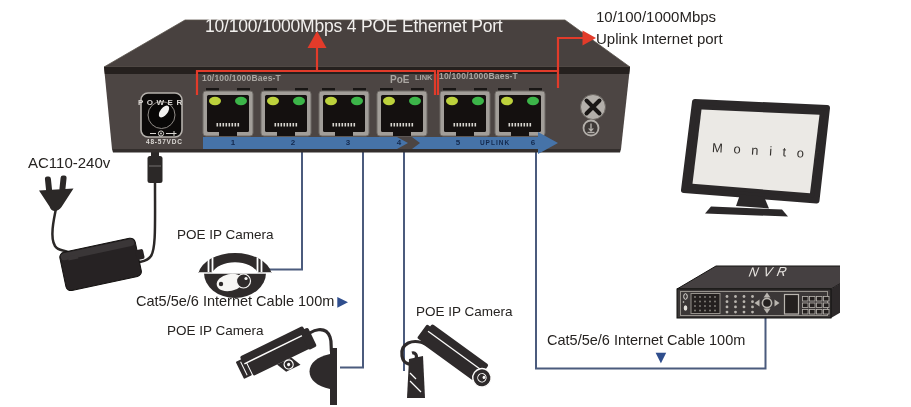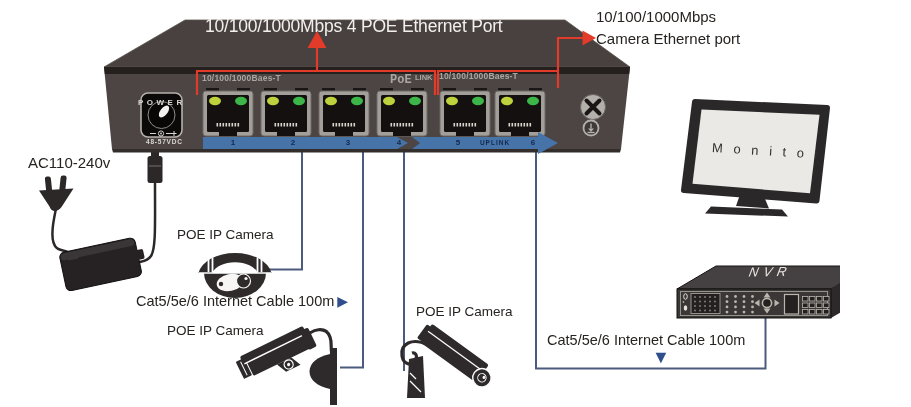"Camera Ethernet port" div.lbl { text: Camera Ethernet -> Uplink Internet }
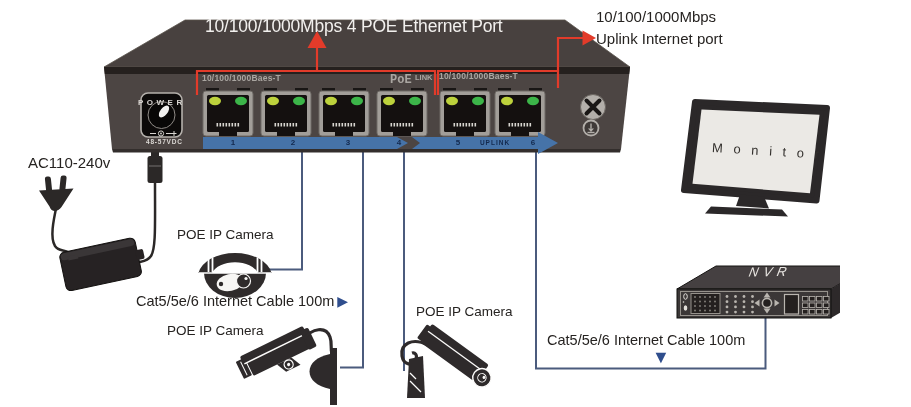"PoE" .lbl-poe { font-family: Liberation Mono, monospace -> none; font-size: 12px -> 10px }
